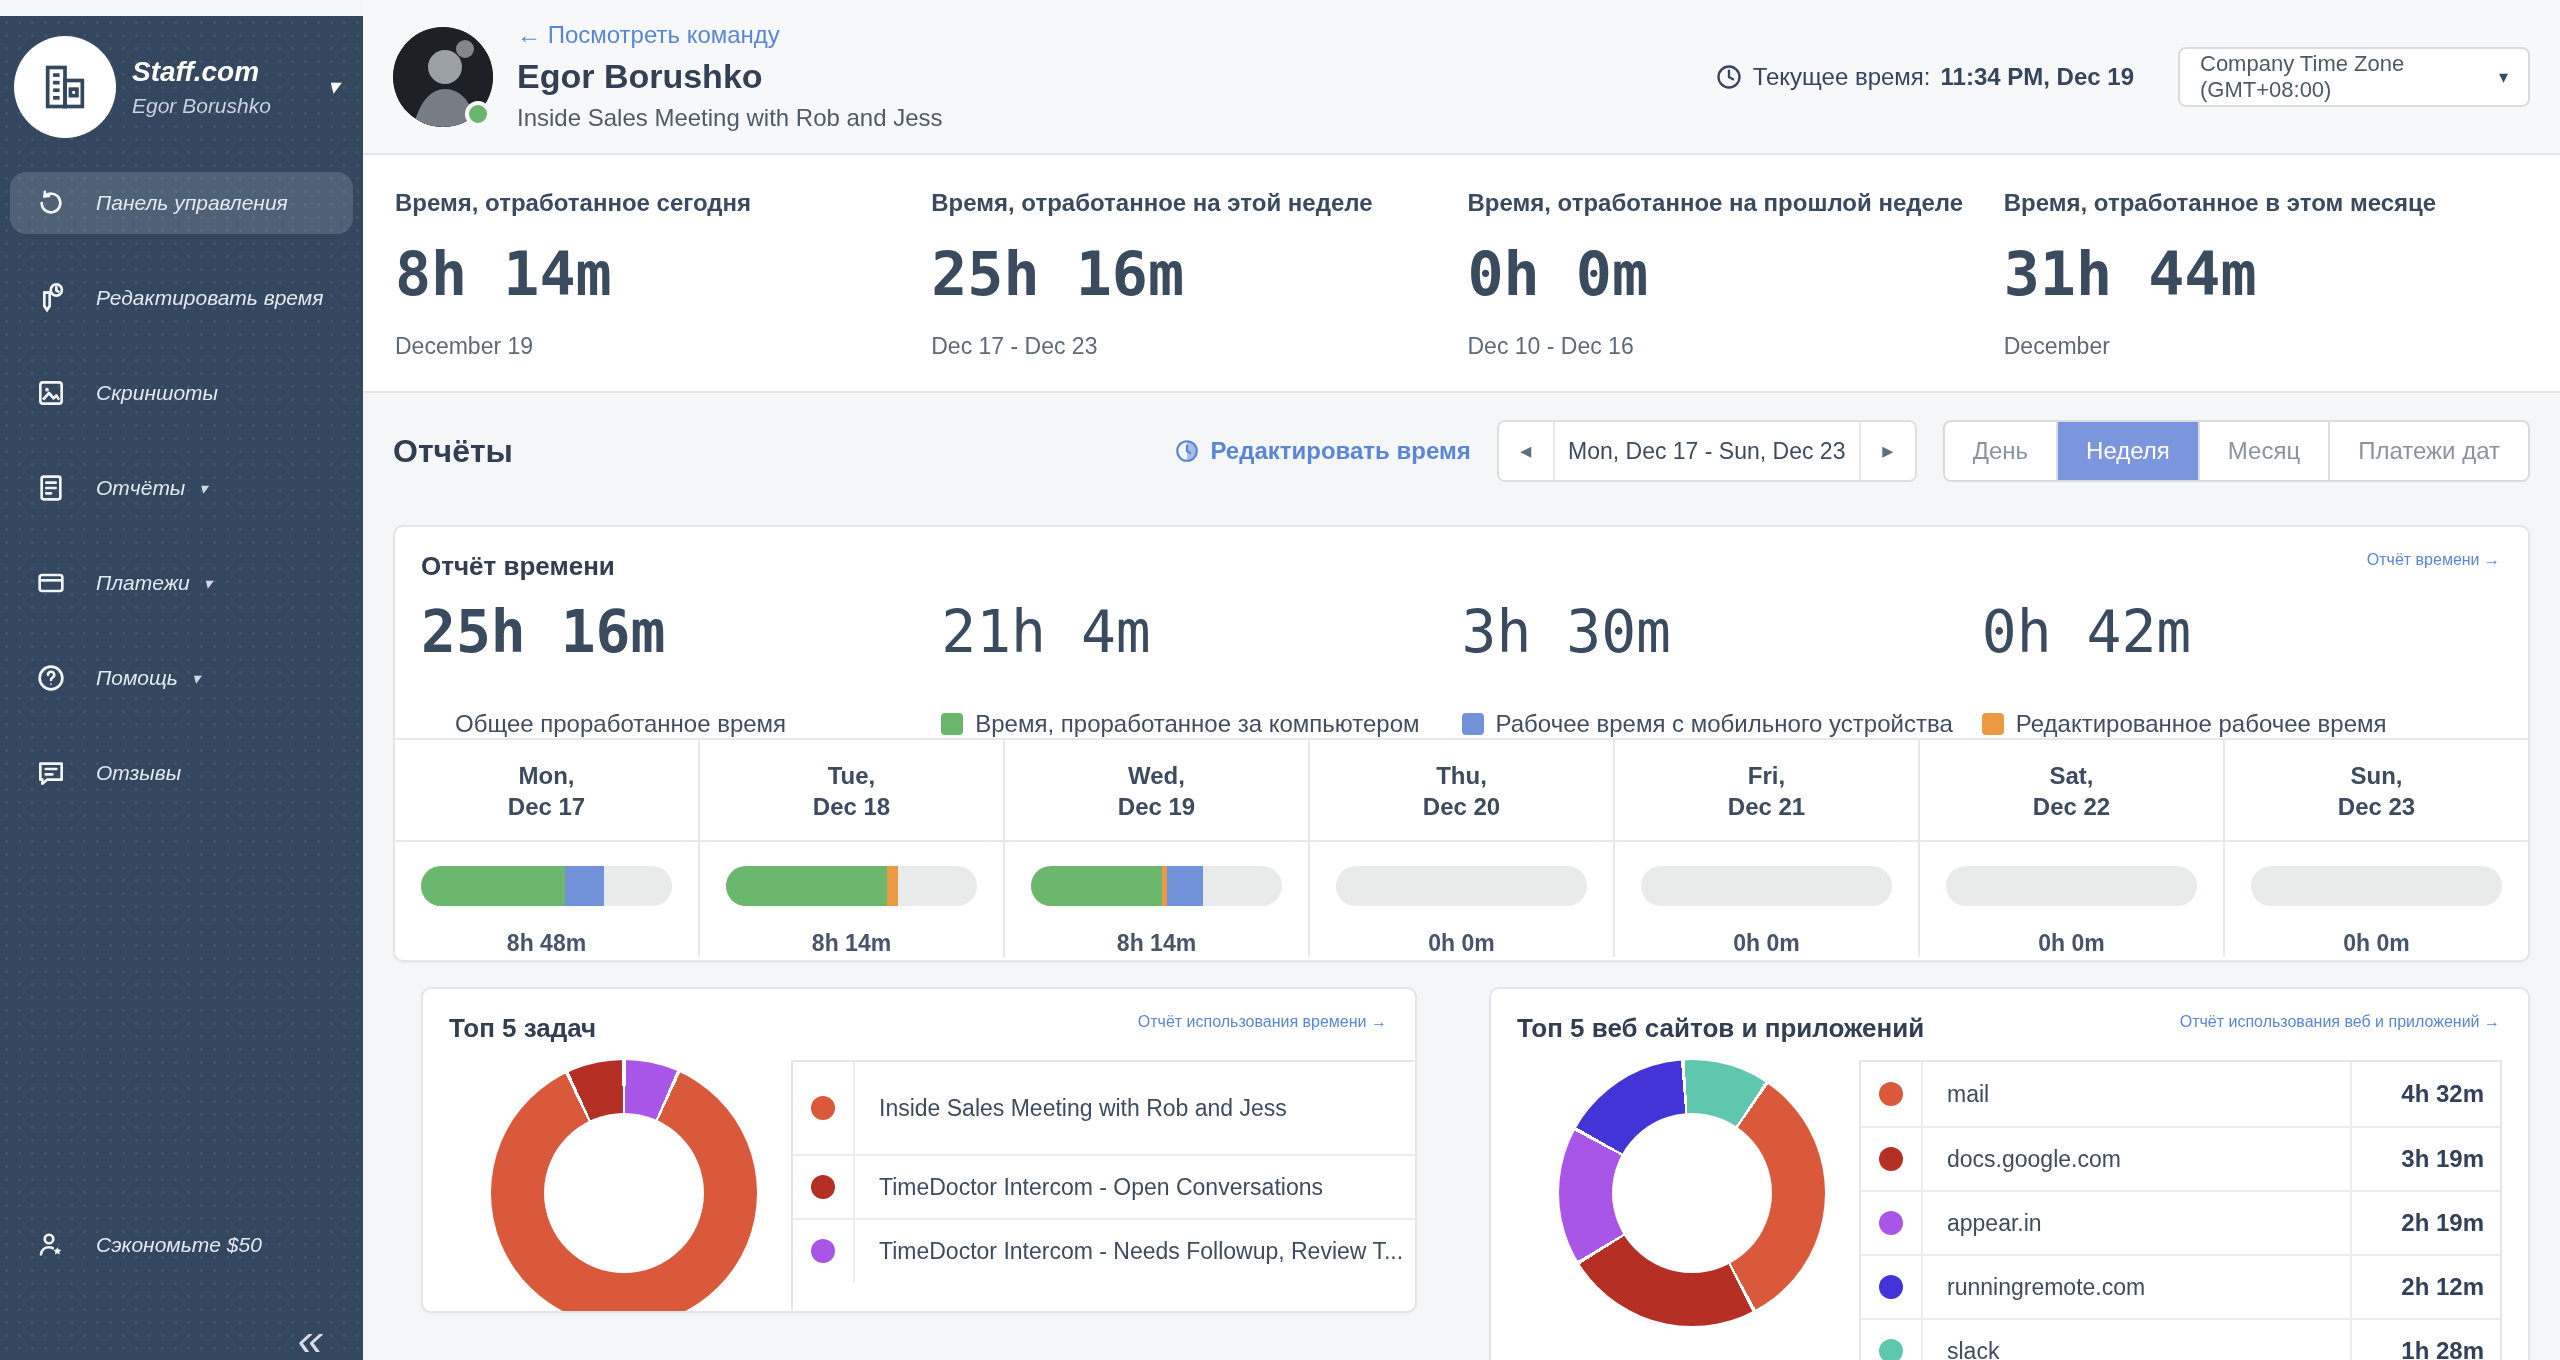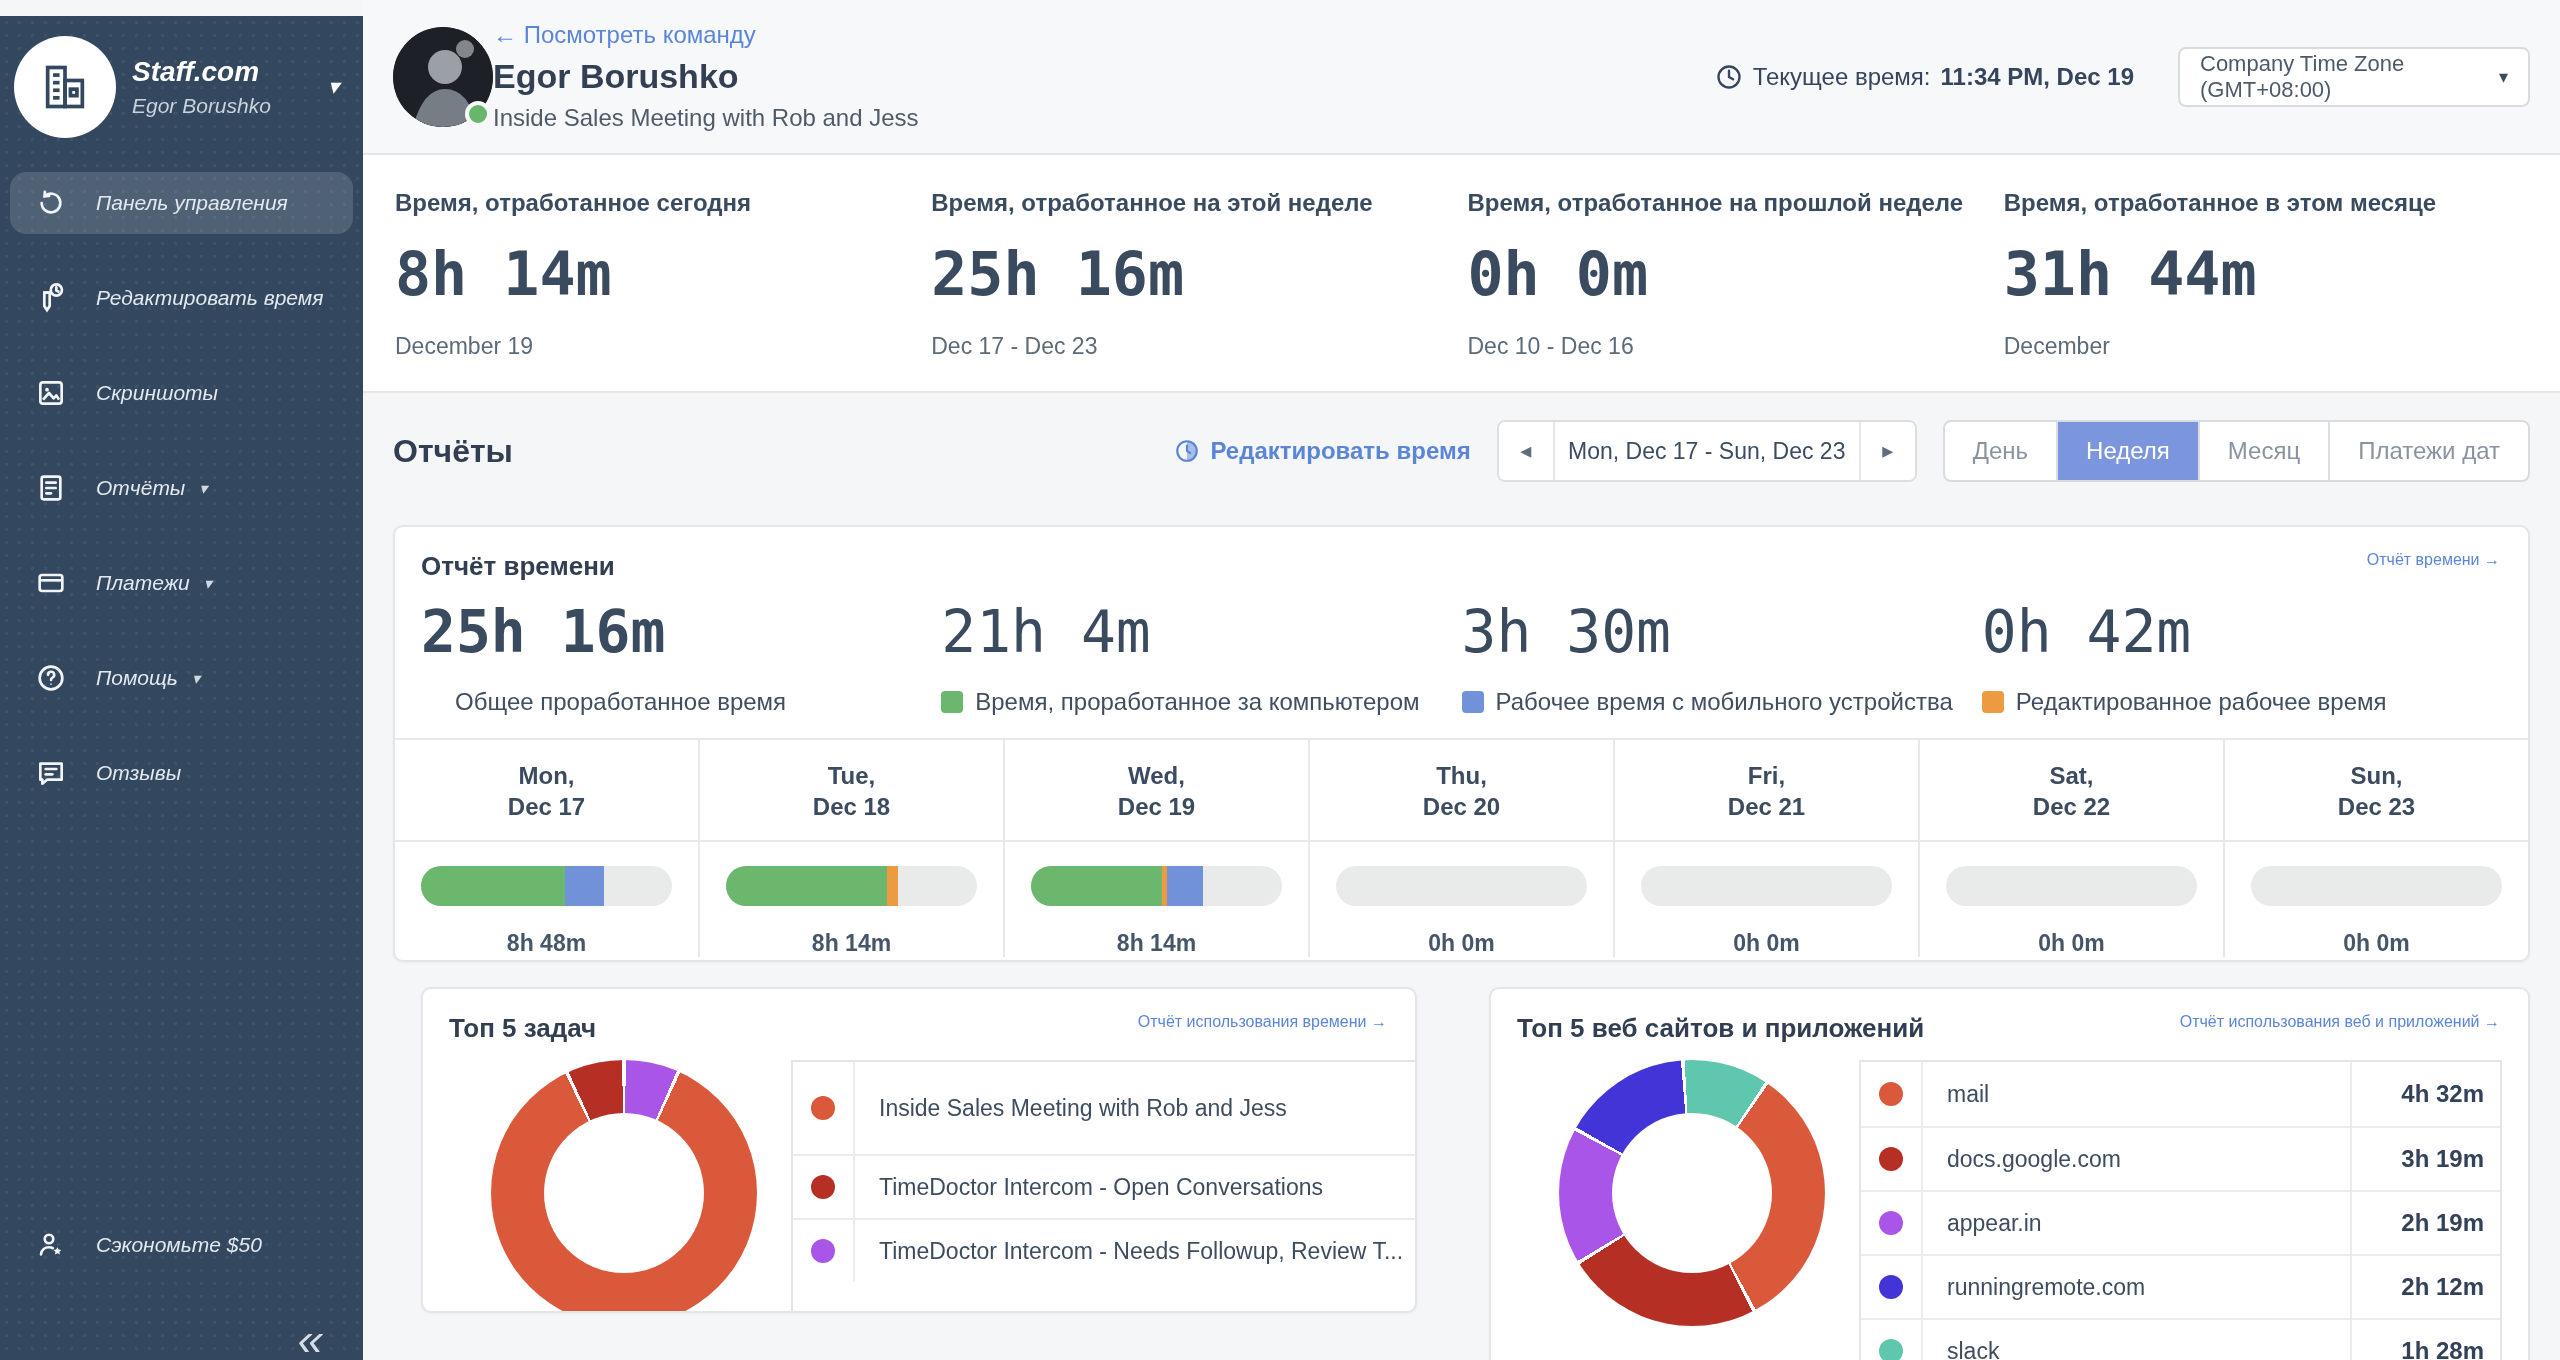"← Посмотреть команду" .head-text { margin-left: none -> 24px }
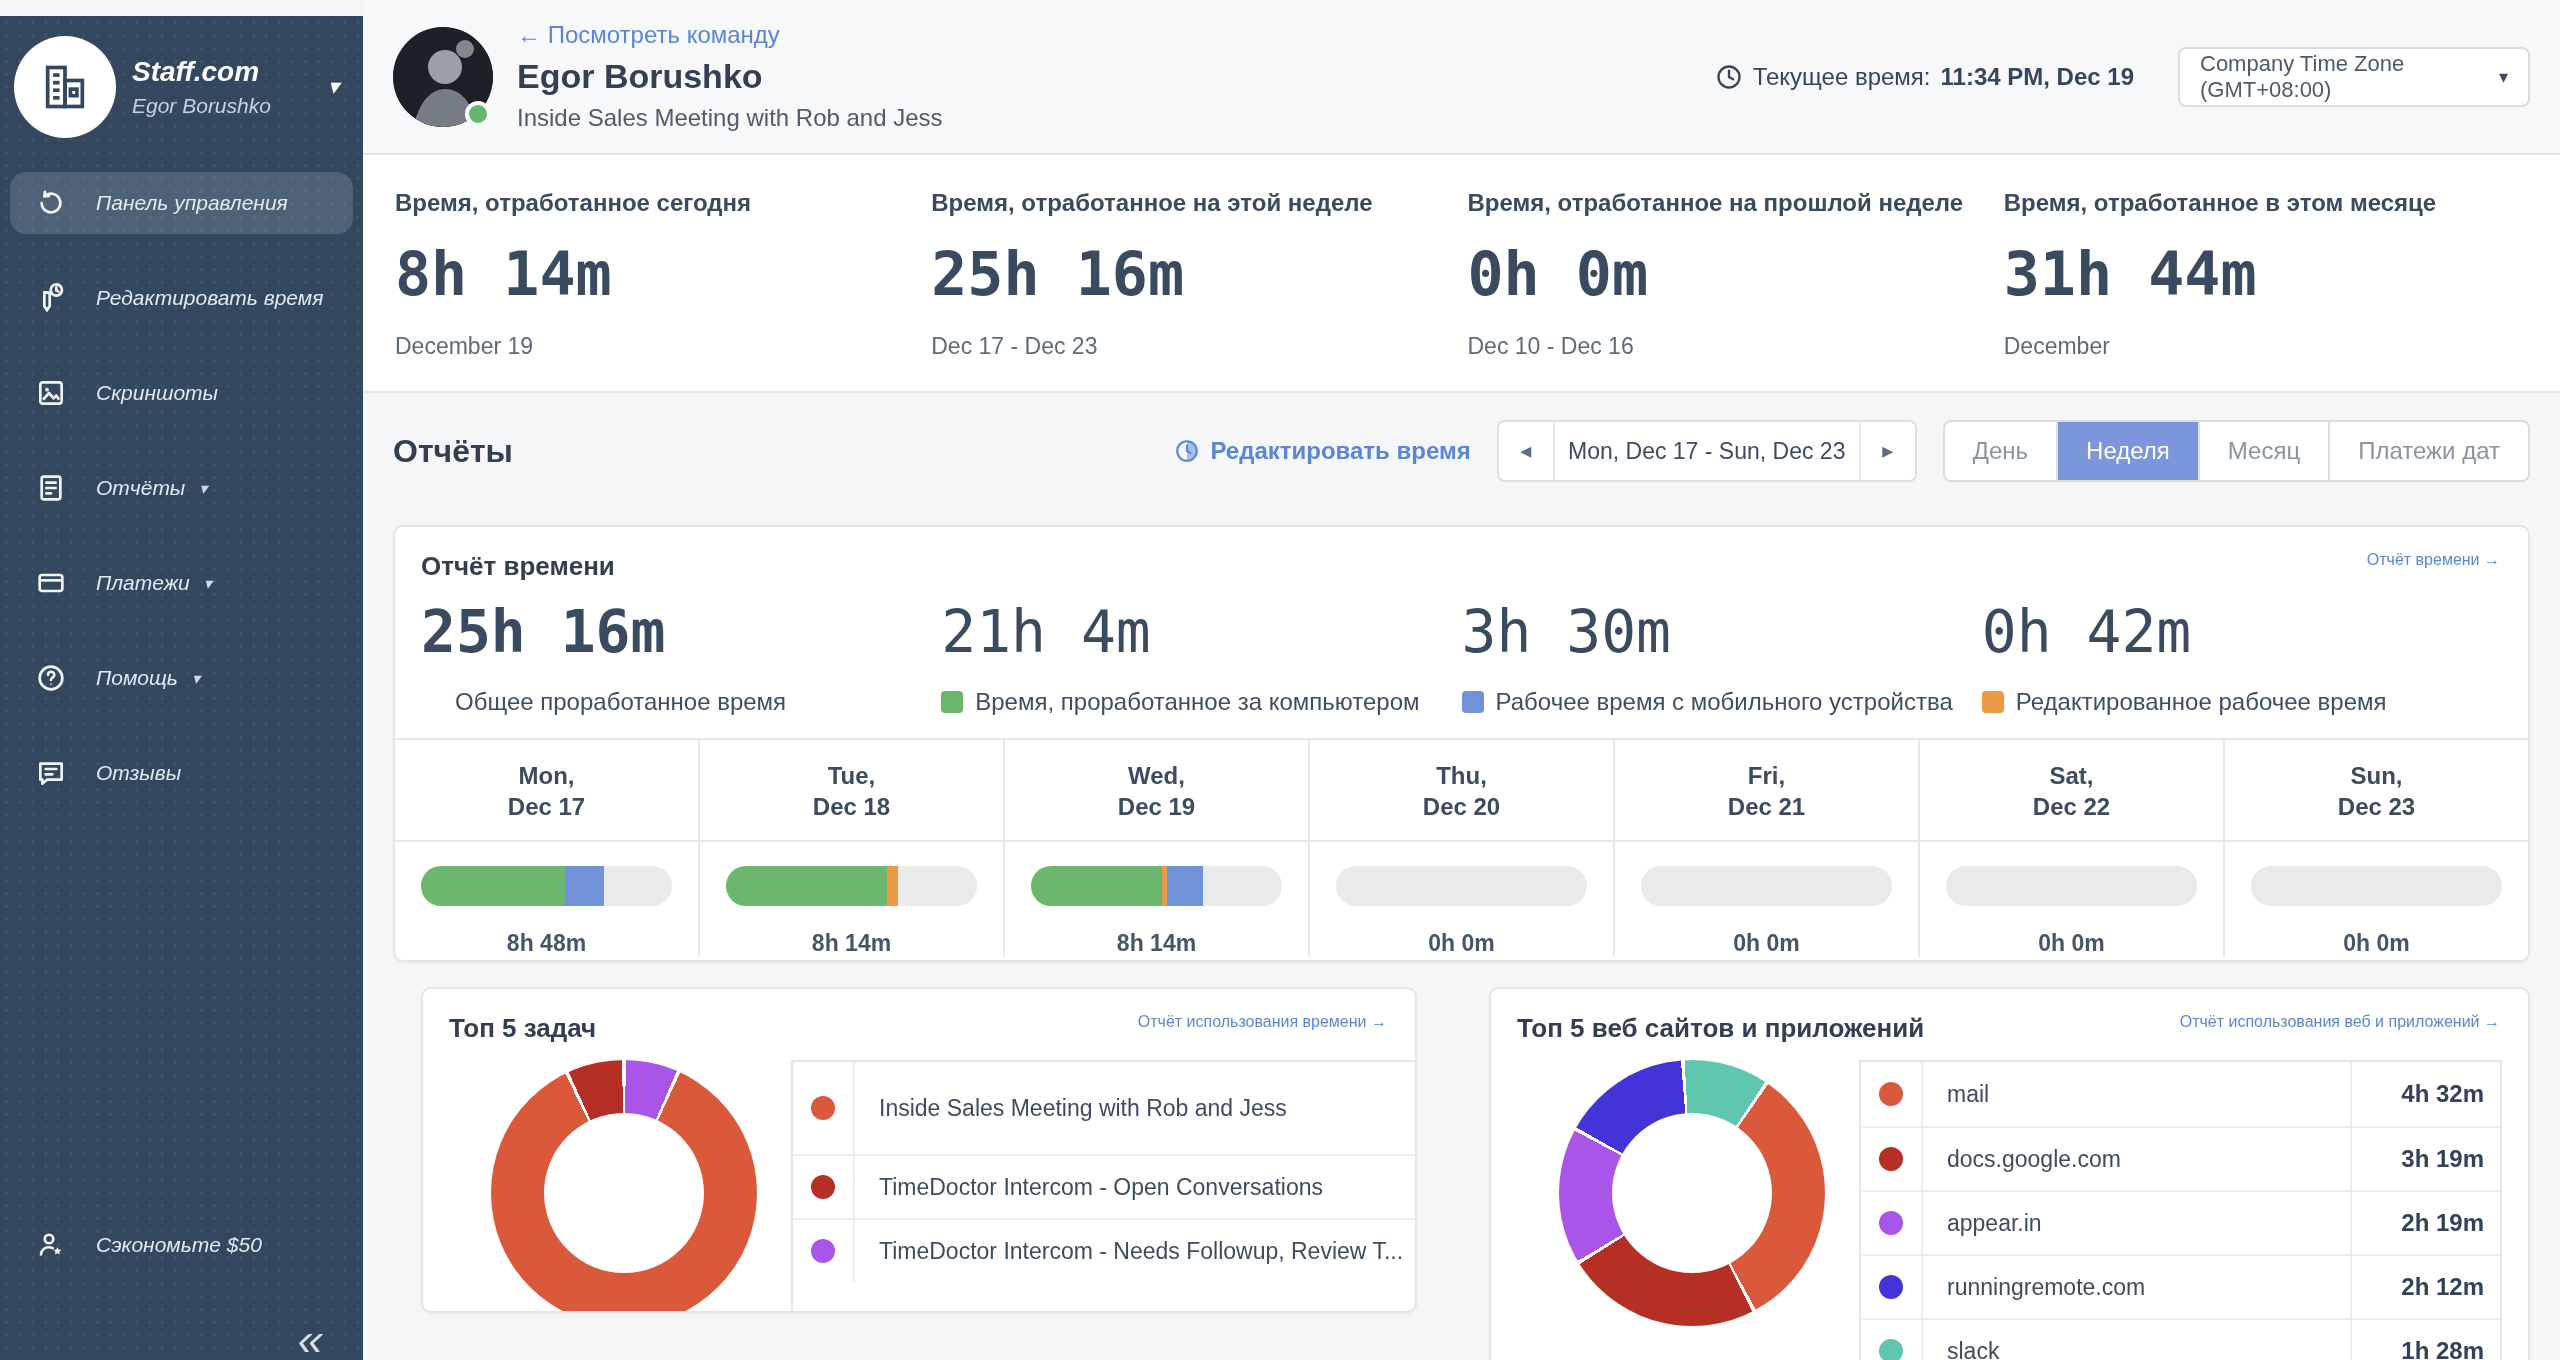"Общее проработанное время" .sum-label { margin-top: 22px -> 44px }
